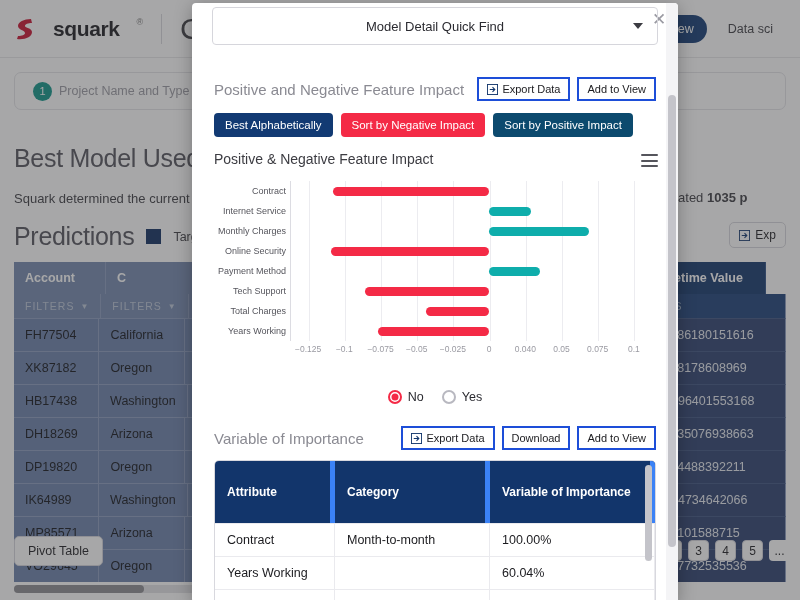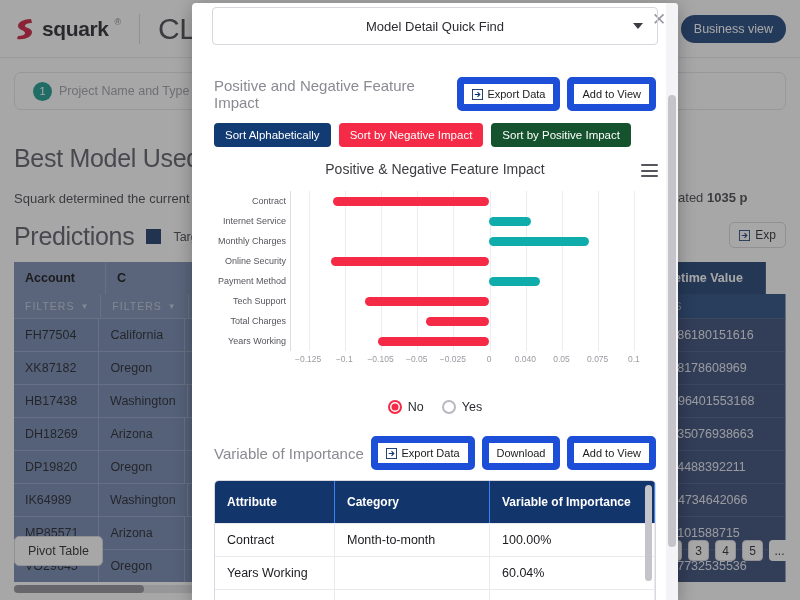"squark" .logo-wrap { gap: 6px -> 17px }
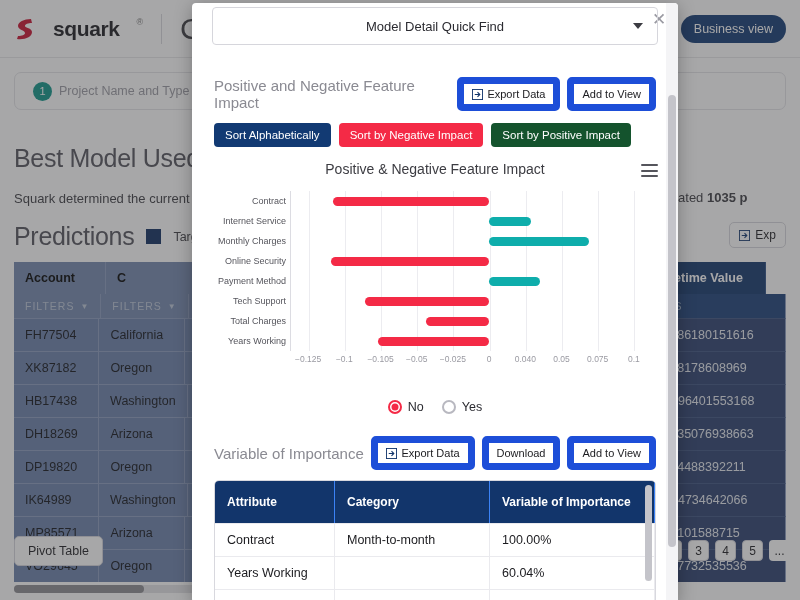"Data sci" span.view-tab { html: none -> <span>Data sci</span> }
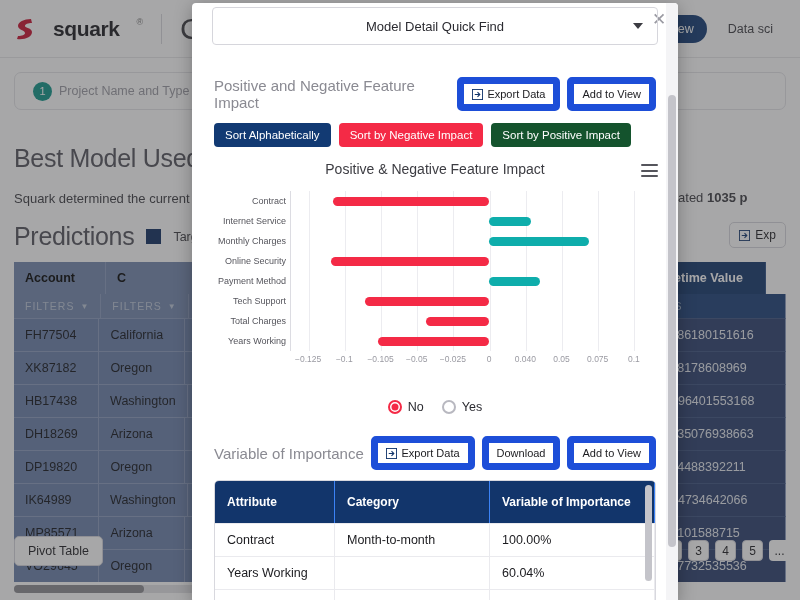"Export Data" .obtn { border: 7px solid #1d4ed8 -> 2px solid #1d4ed8; border-radius: 5px -> 0 }
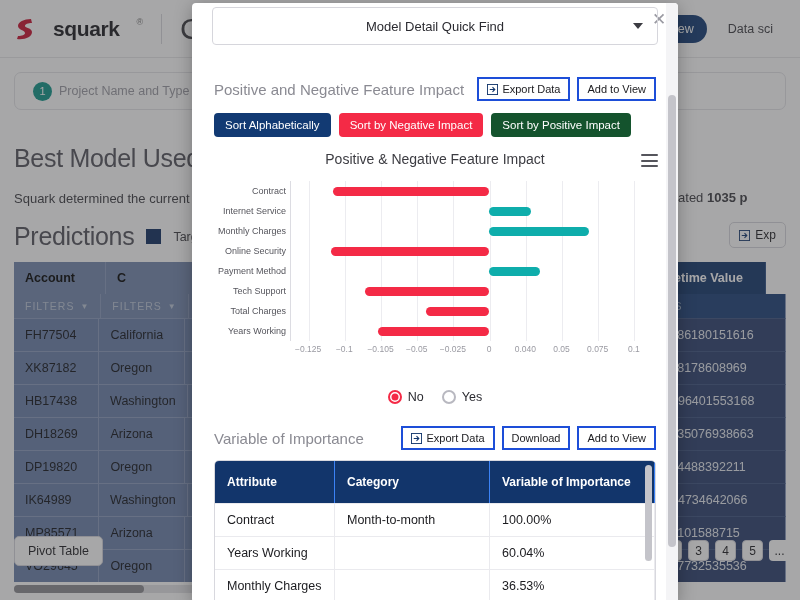"Sort Alphabetically" div.sbtn { text: Sort -> Best }
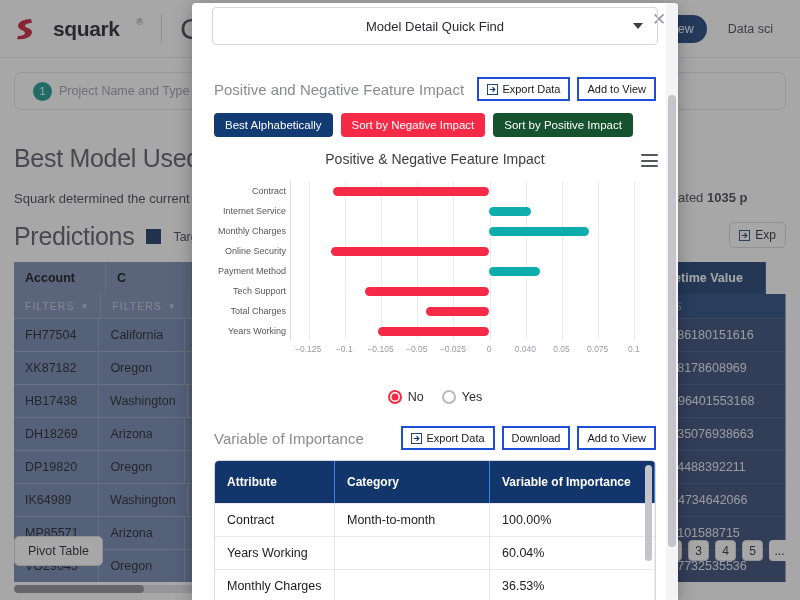"Sort by Positive Impact" .sbtn.pos { background: #14532d -> #0c4a6e }
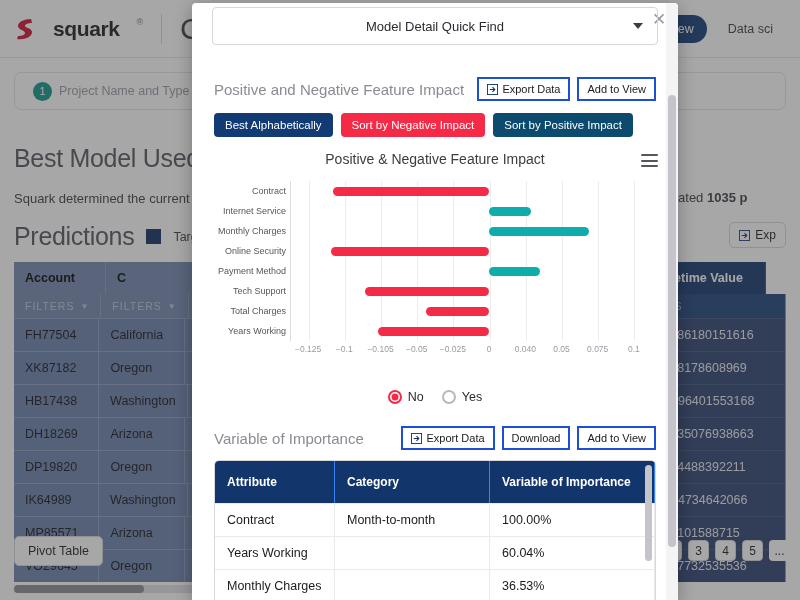"Positive & Negative Feature Impact" .chart-title { text-align: center -> none }
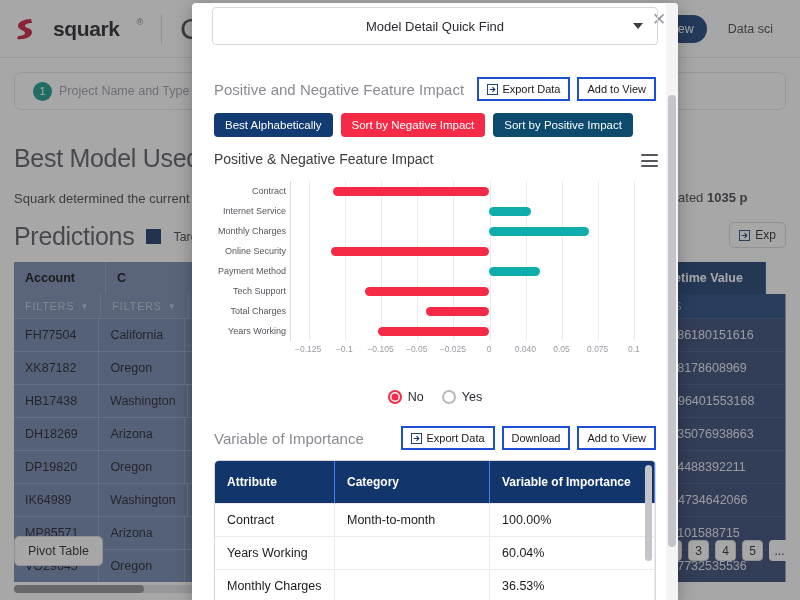"Account" .bg-th { color: #000000 -> #ffffff }
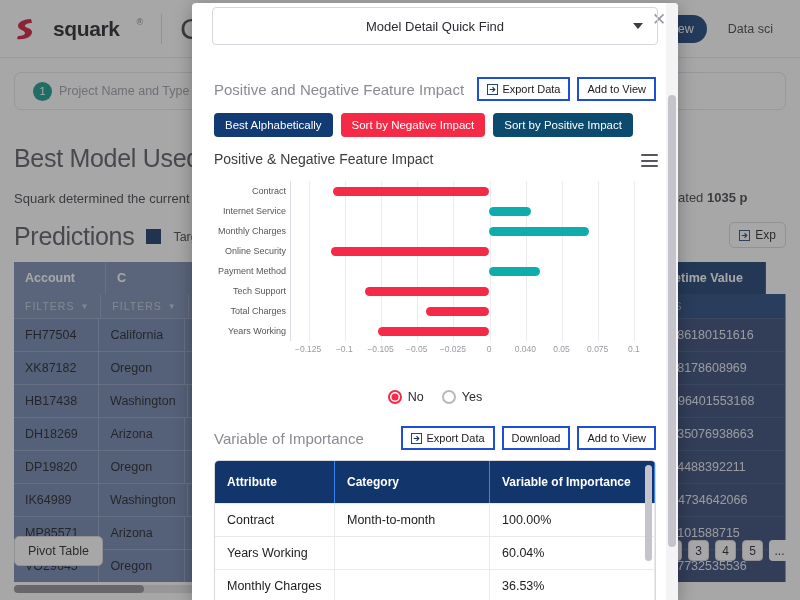"−0.105" span { text: 0.105 -> 0.075 }
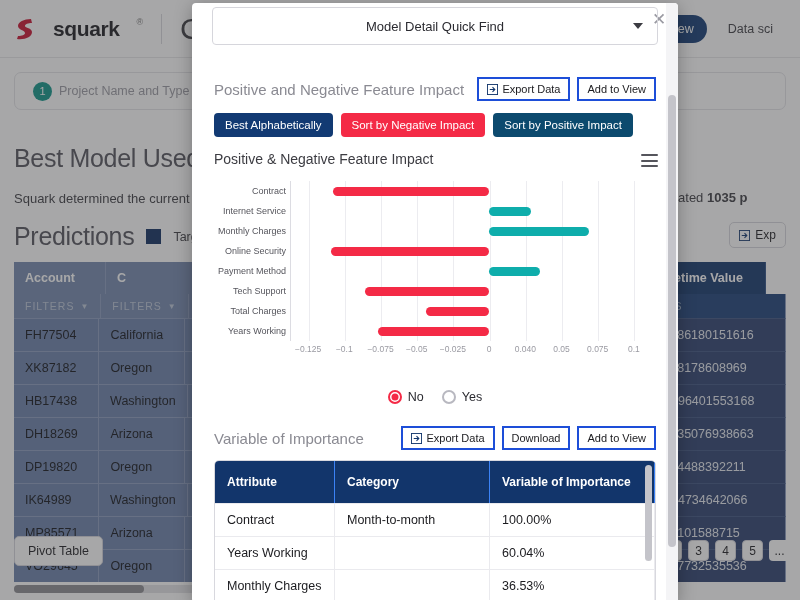"Attribute" .vi-th { border-right: 1px solid #3b82f6 -> 5px solid #3b82f6; padding: 14px 12px -> 24px 12px }
